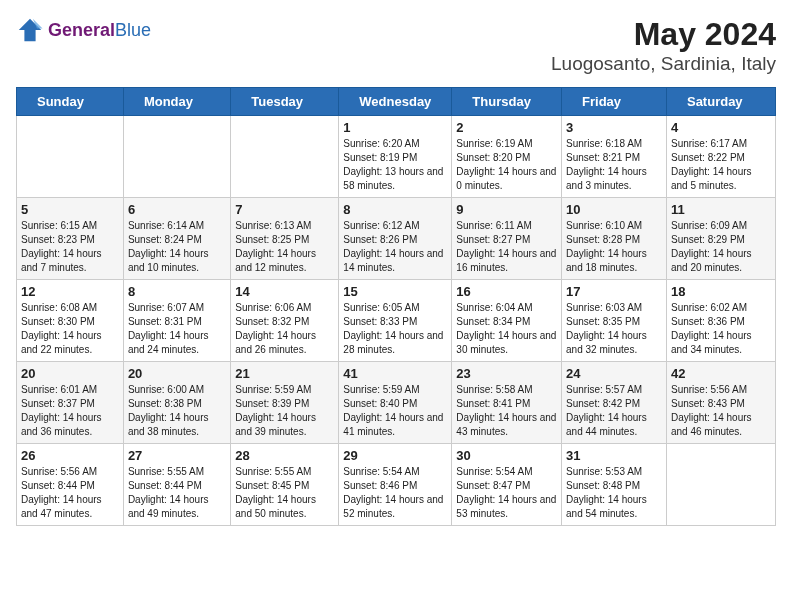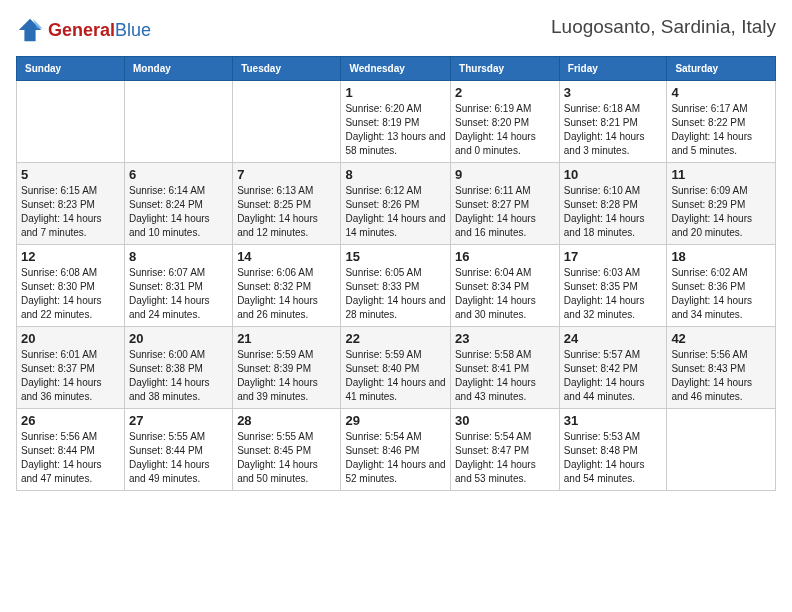"General" .logo-text-general { color: #b91c1c -> #701a75 }
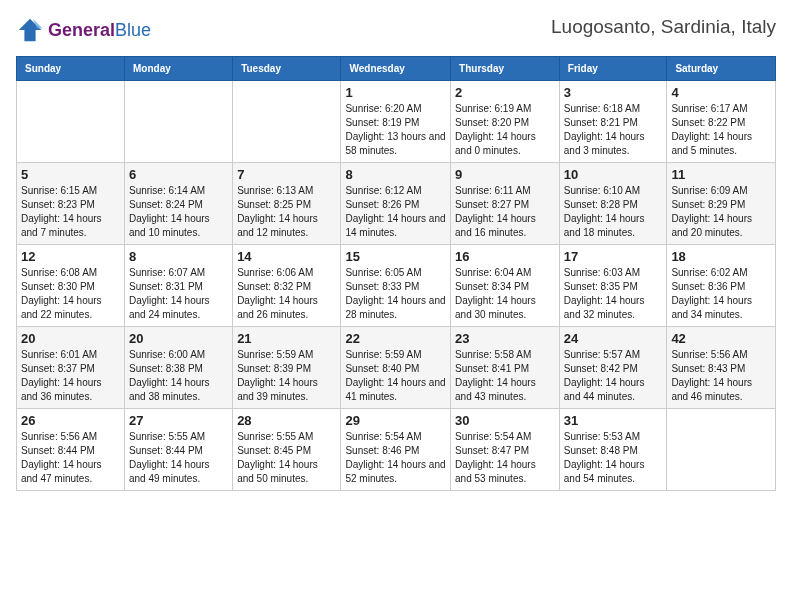"May 2024" div.month-year { html: none -> <div>May 2024</div> }
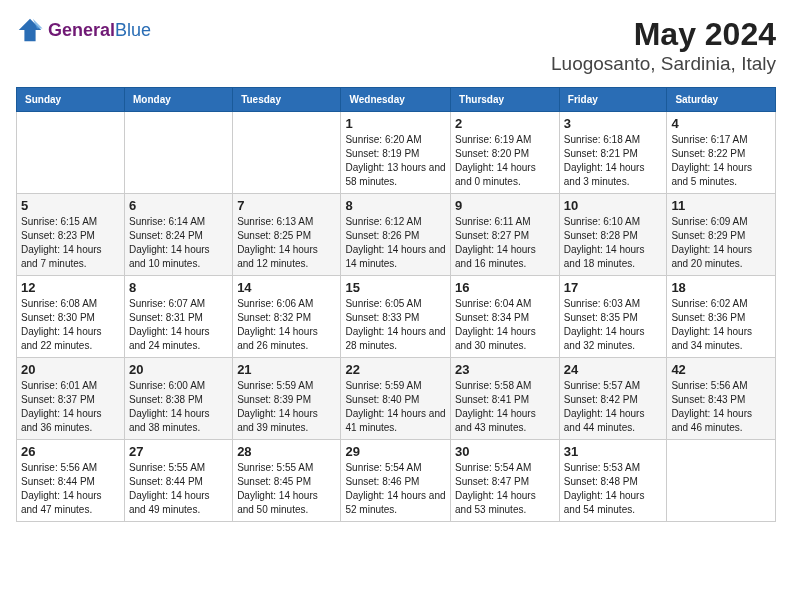"Sunday" .calendar thead th { font-size: 10px -> 13px; padding: 6px 8px -> 6px 20px }
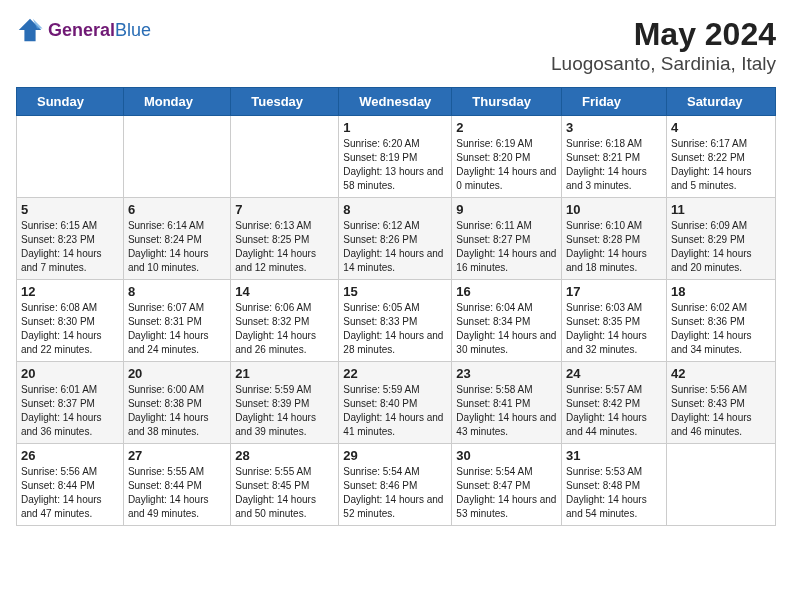"22" div.day-num { text: 22 -> 41 }
